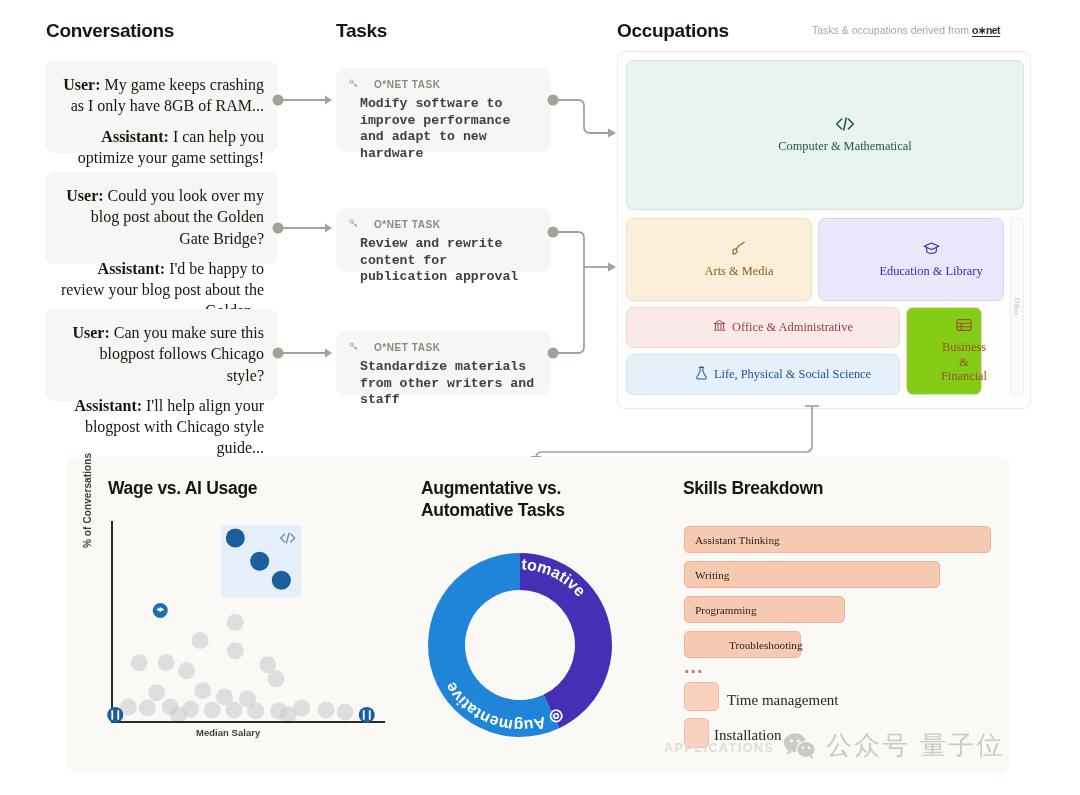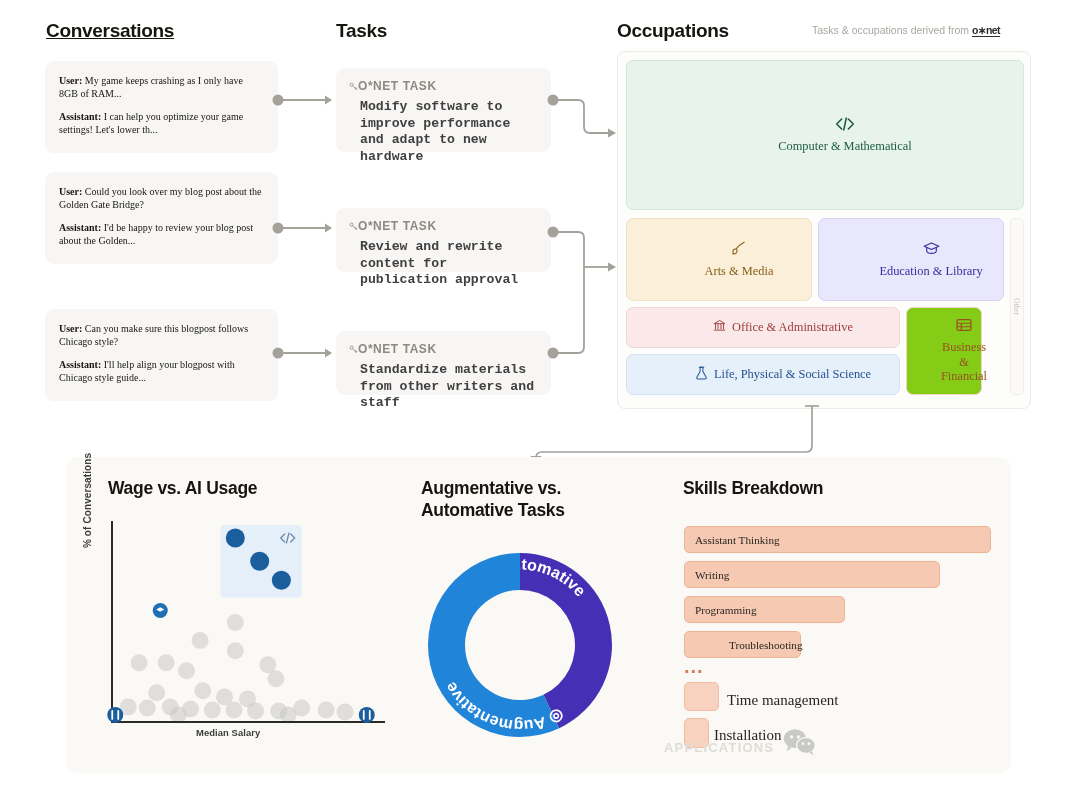"Conversations" #title-conversations { text-decoration: underline -> none }
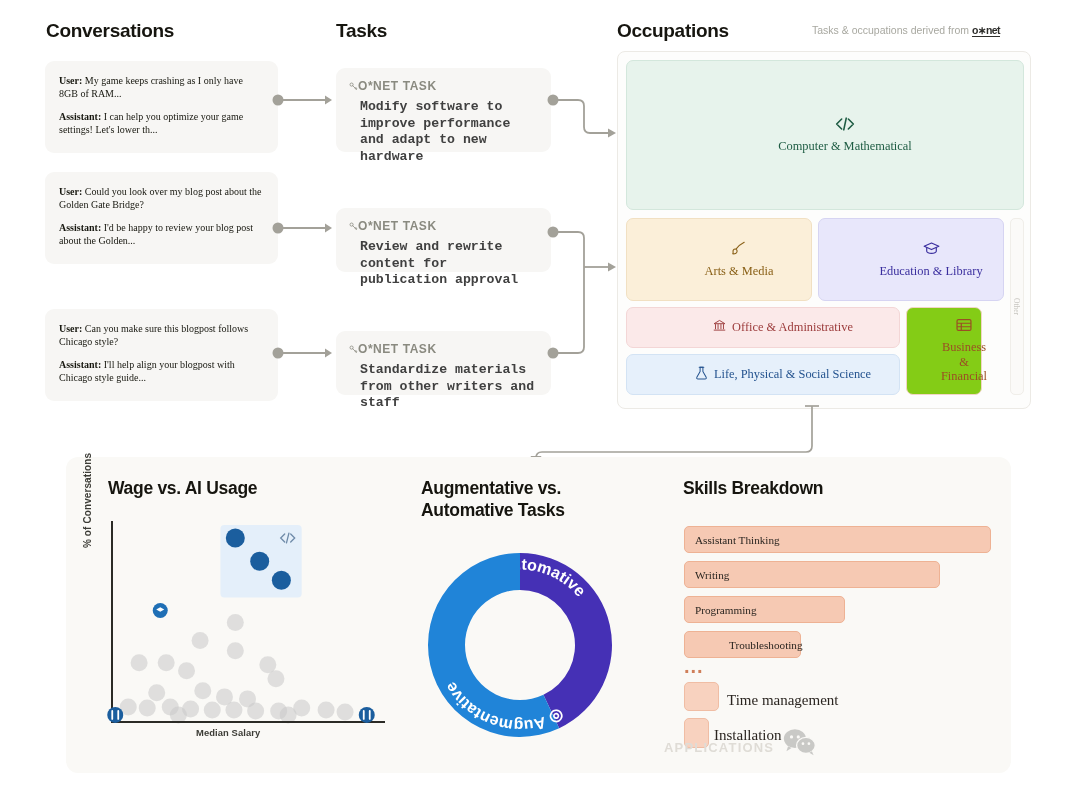"User: My game keeps crashing" .conv-line { font-size: 10px -> 16px; text-align: none -> right }
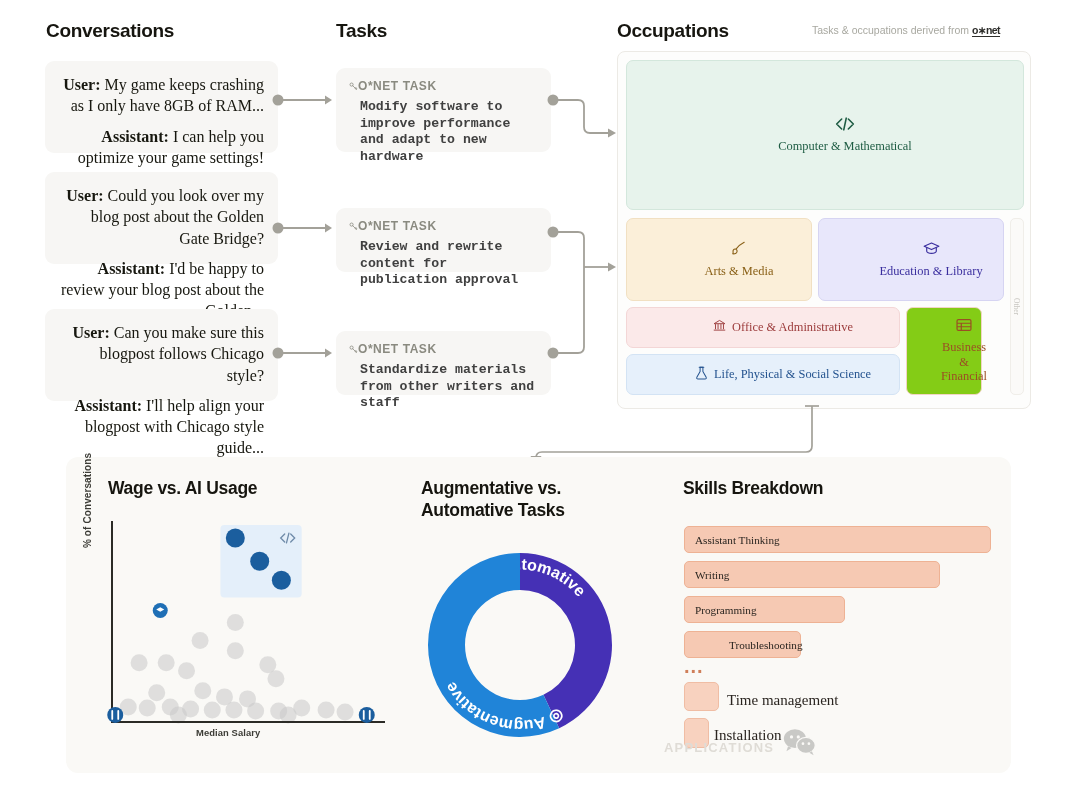"O*NET TASK" .task-tag { align-items: center -> none; font-size: 12px -> 10px; gap: 0 -> 16px }
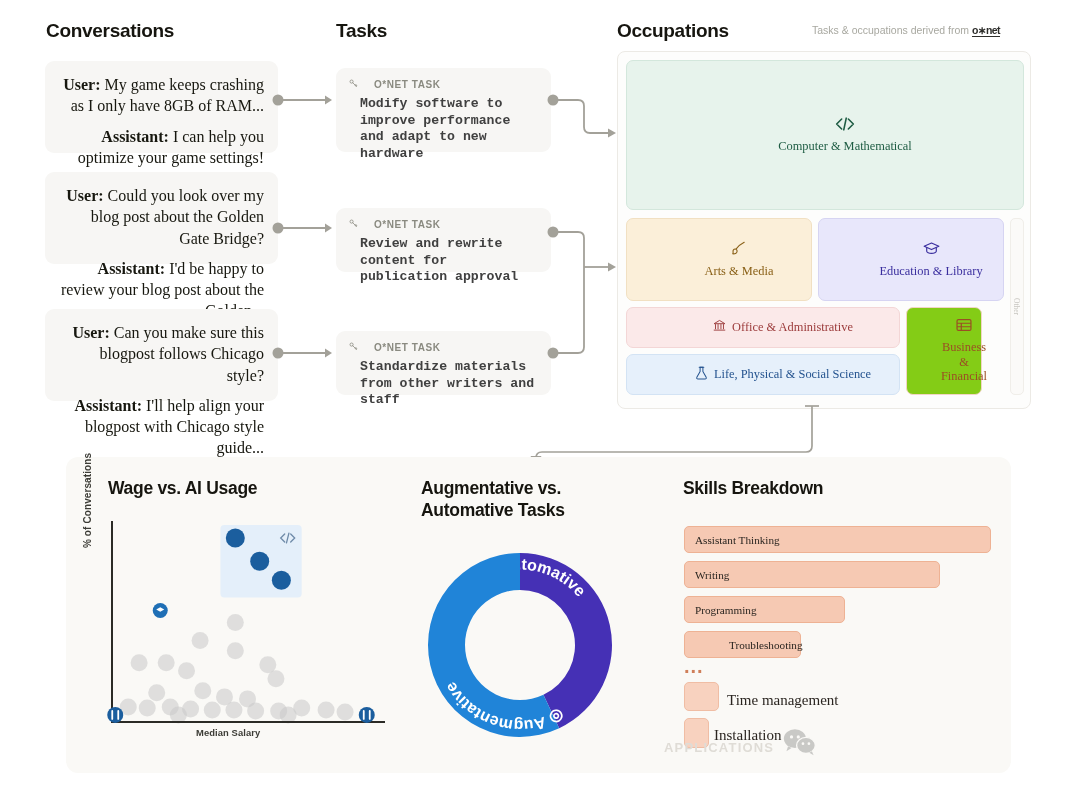"公众号 量子位" span { html: none -> <span>公众号 量子位</span> }
